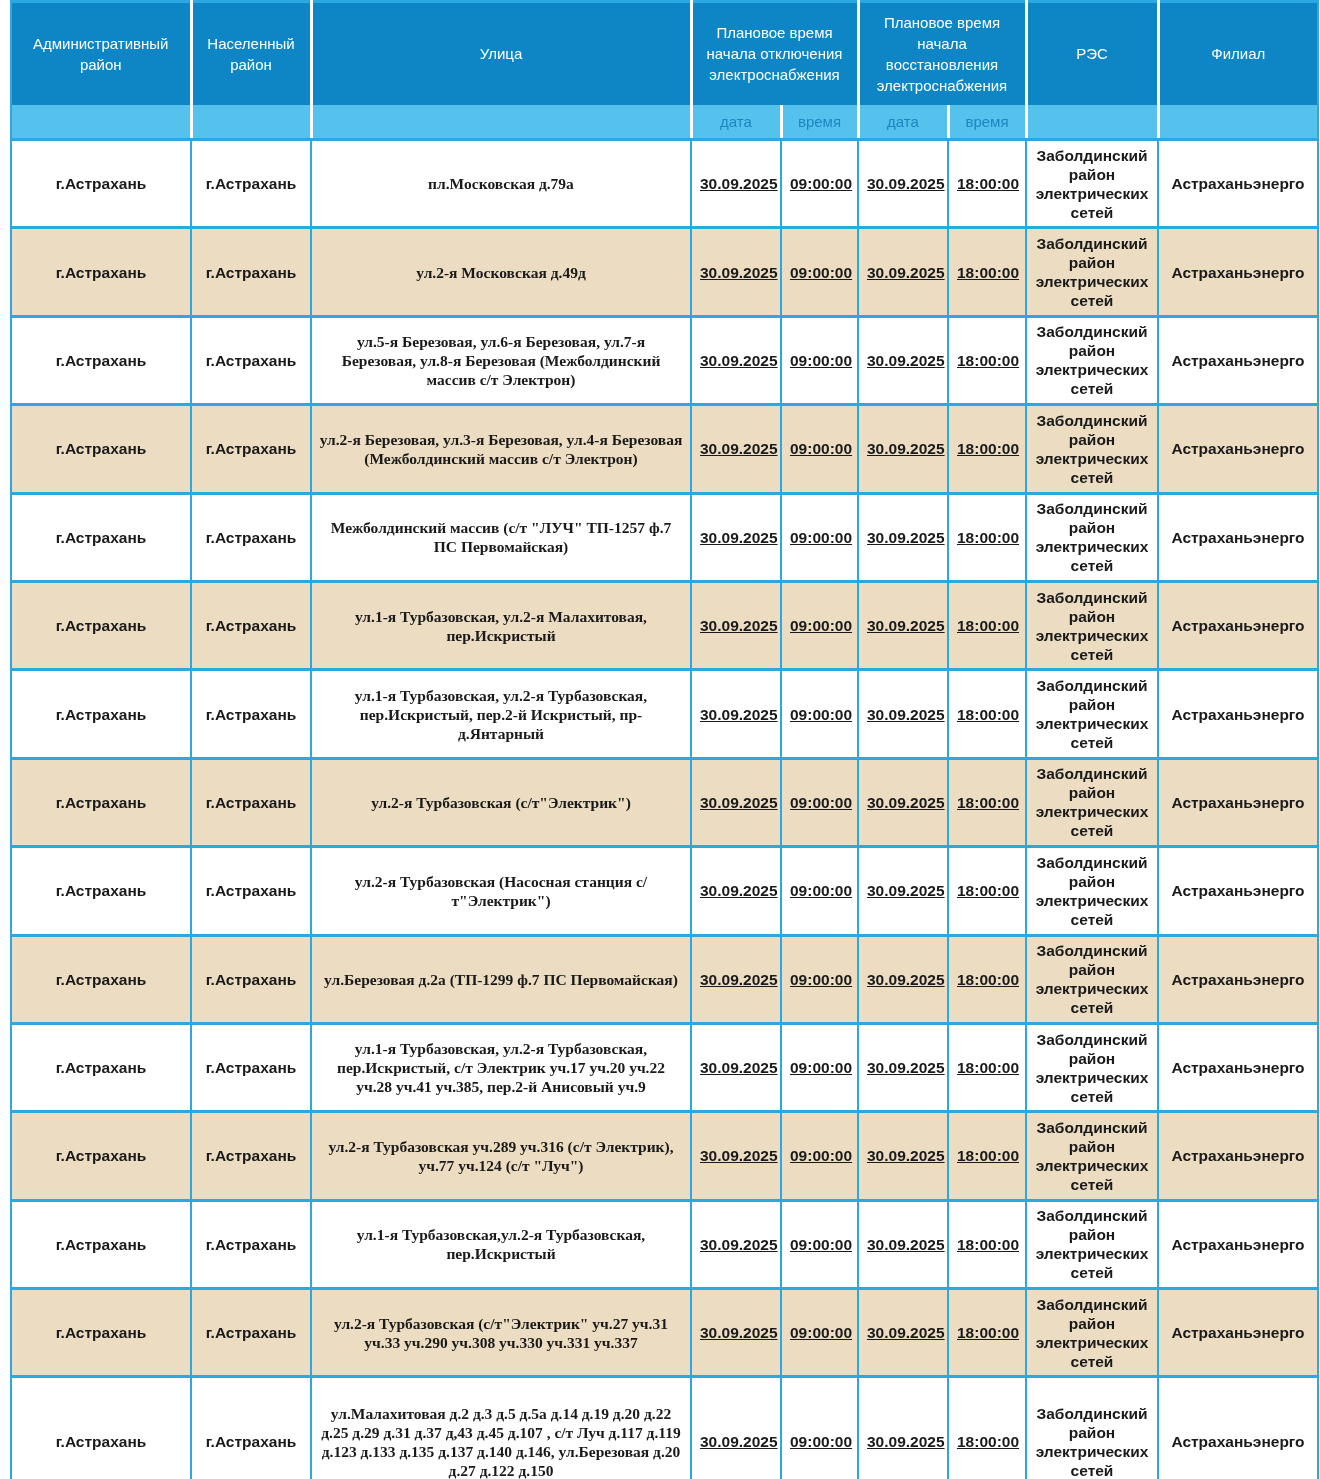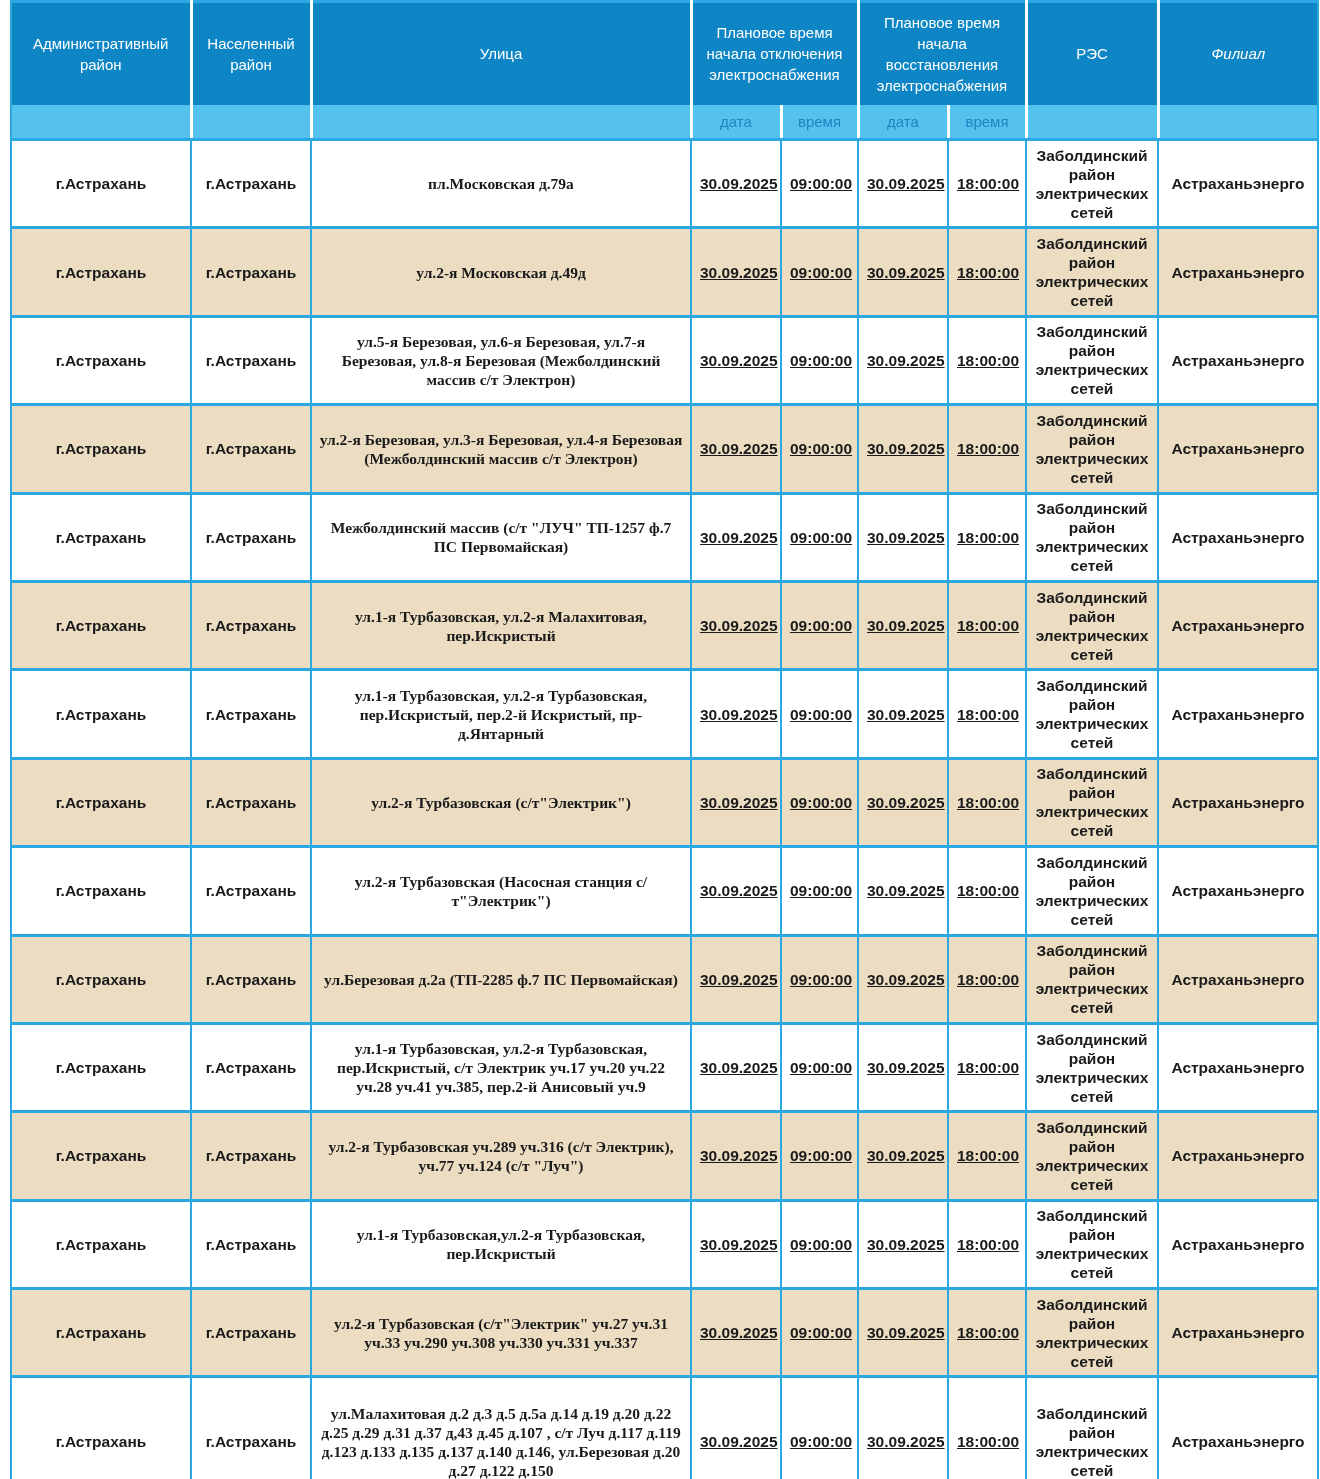"Филиал" thead th:last-child { font-style: italic -> none }
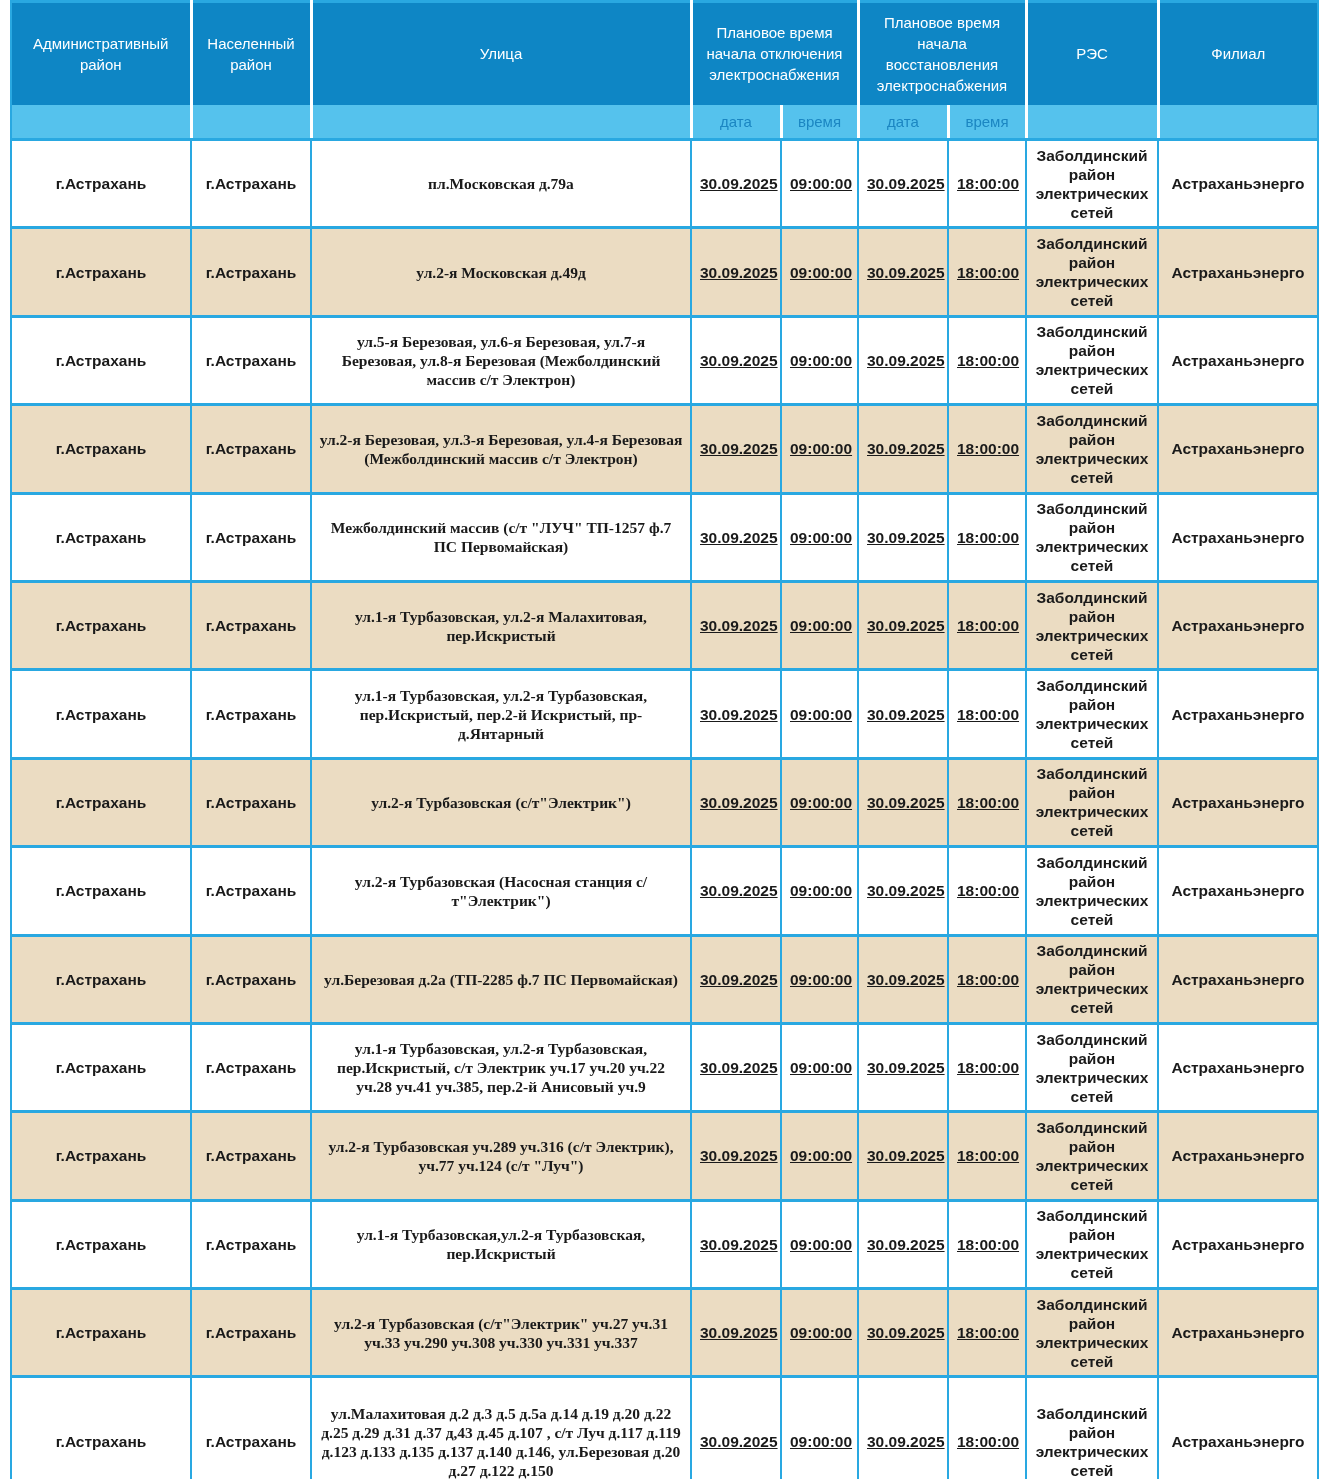"ул.Березовая д.2а (ТП-2285 ф.7 ПС" td.street { text: ТП-2285 -> ТП-1299 }
